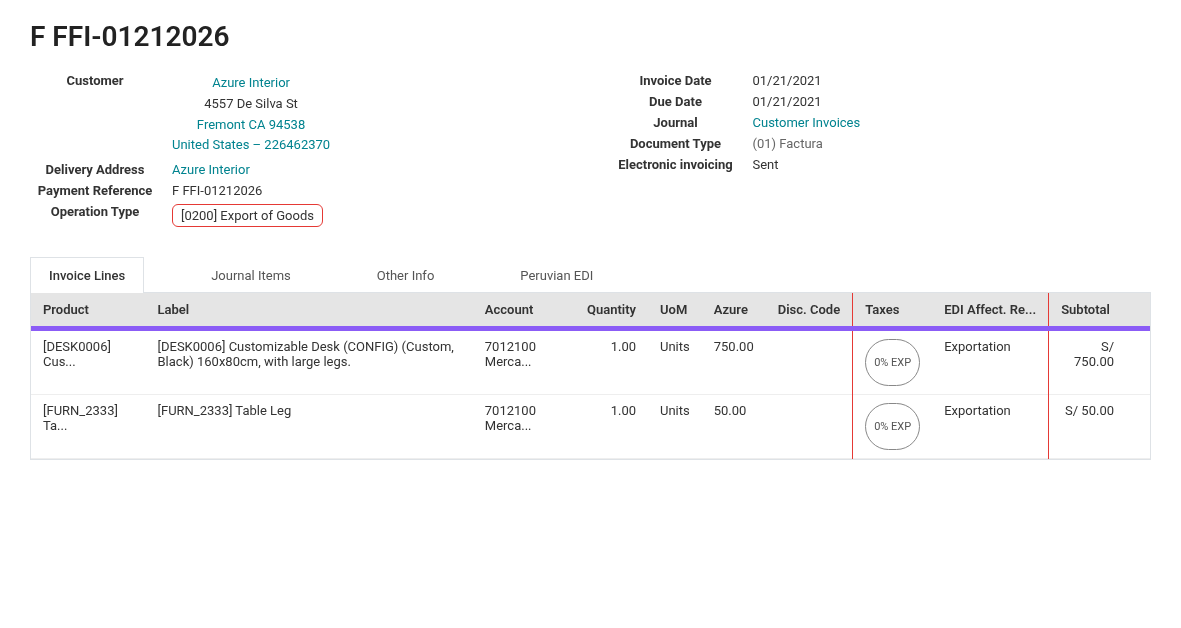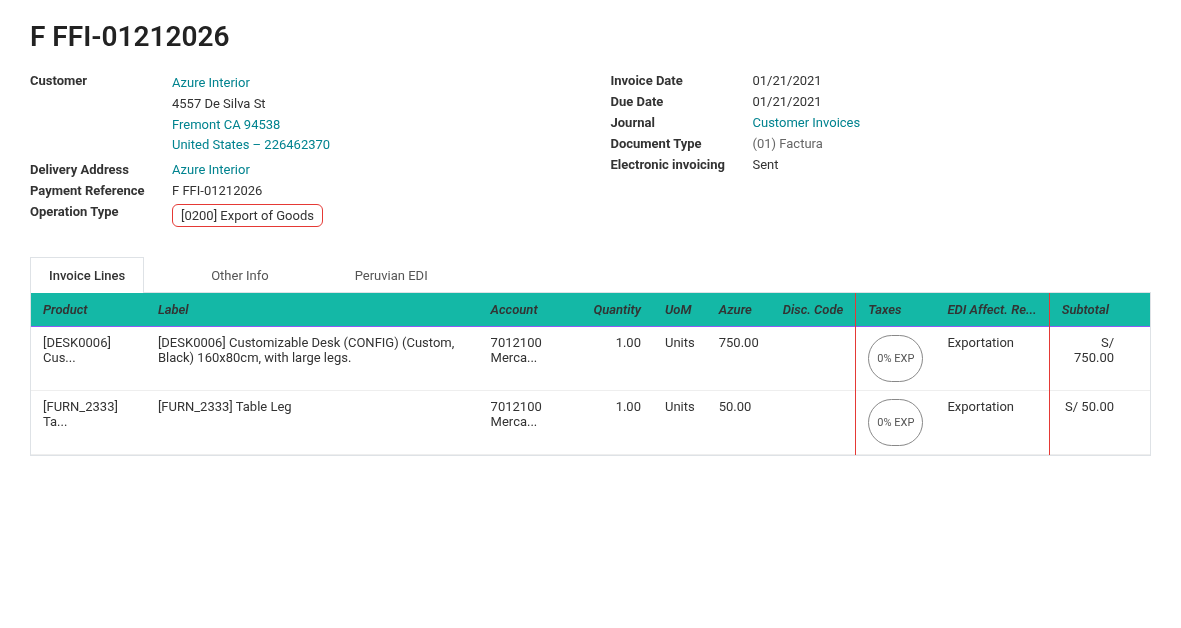"Customer" .header-grid { text-align: none -> center }
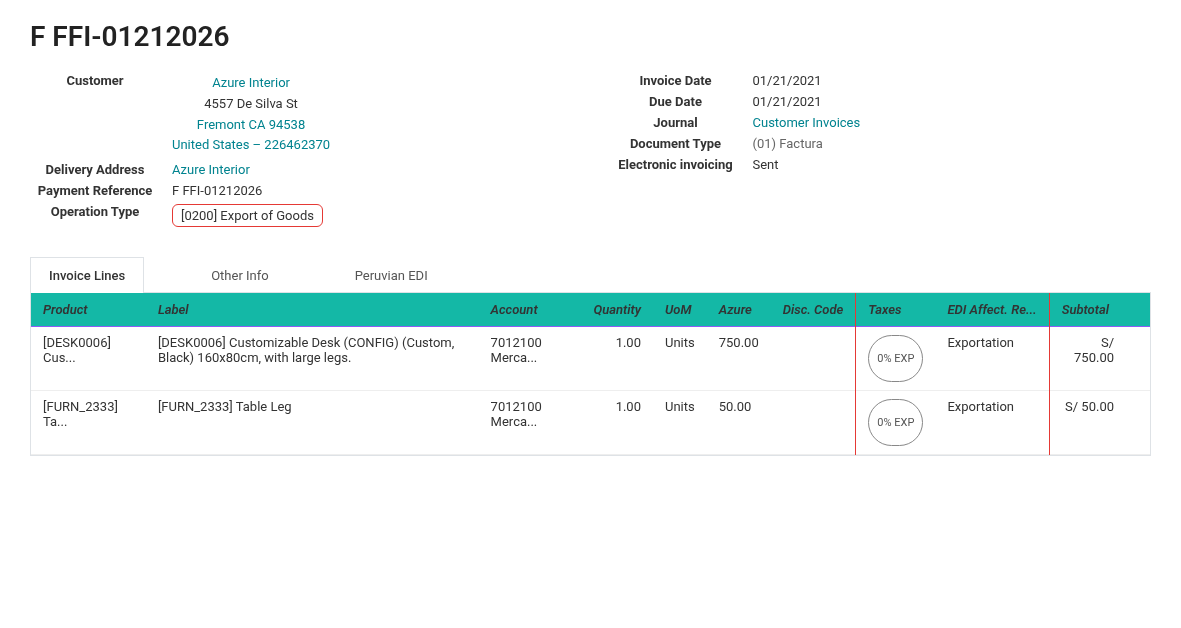"Journal Items" div.tab { html: none -> <div>Journal Items</div> }
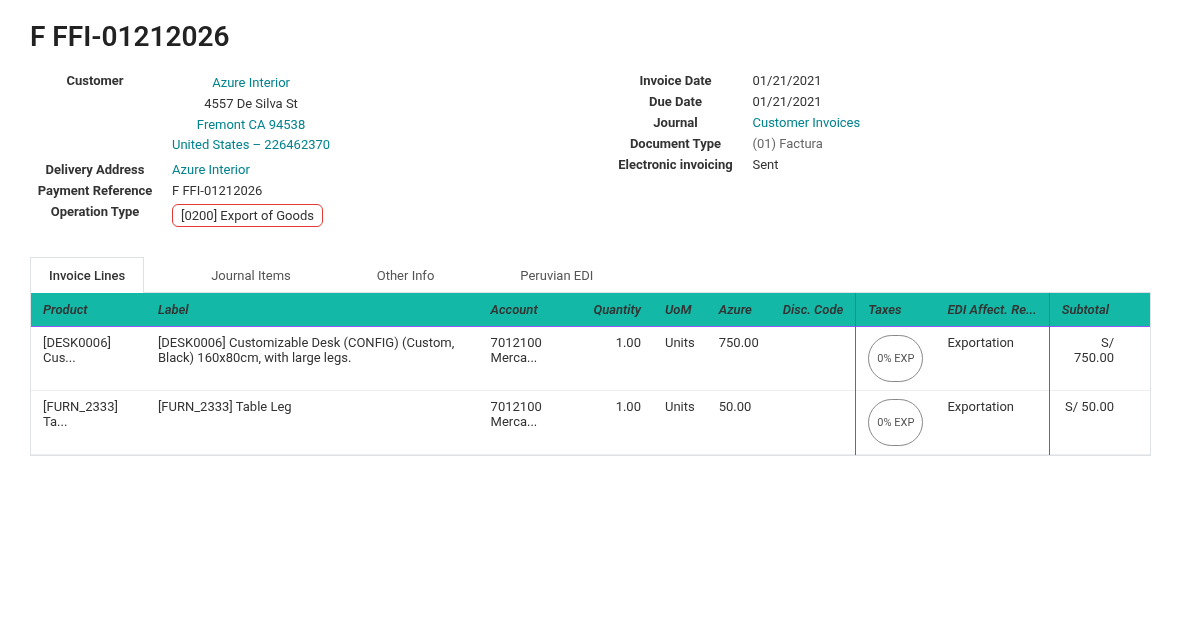"Product" thead tr { background: #14b8a6 -> #e5e5e5; border-bottom: 1px solid #8b5cf6 -> 5px solid #8b5cf6; font-style: italic -> none }
